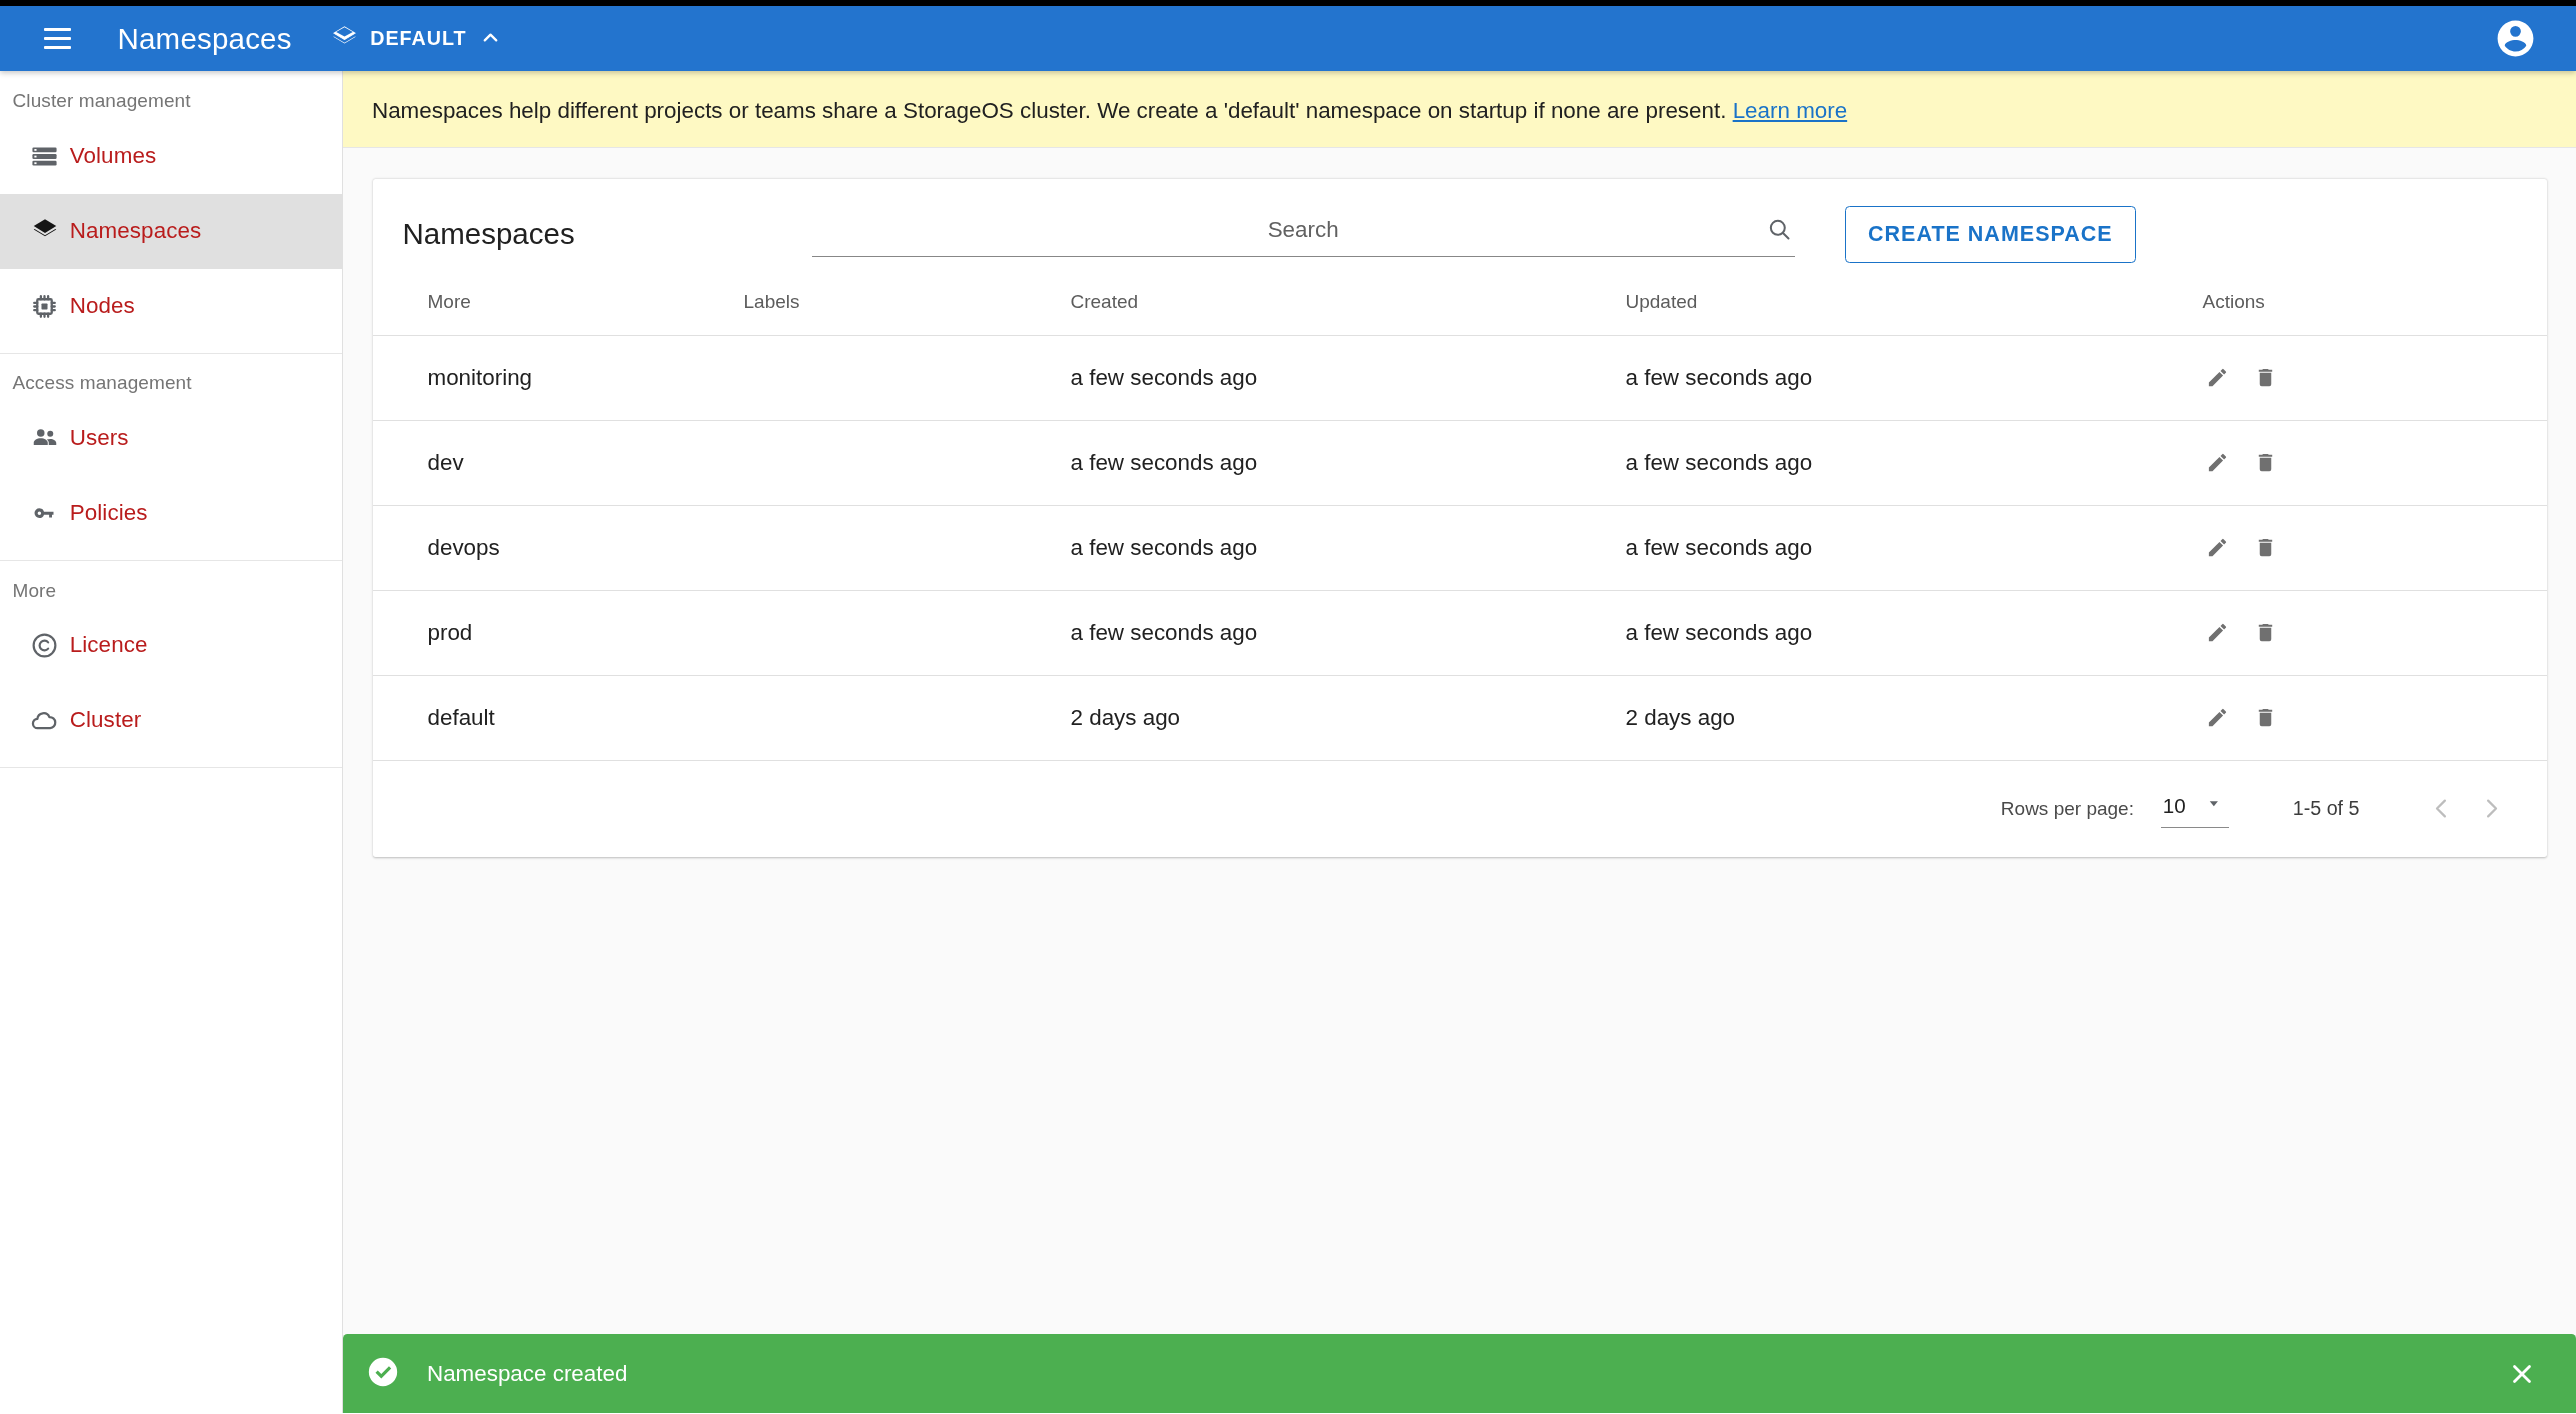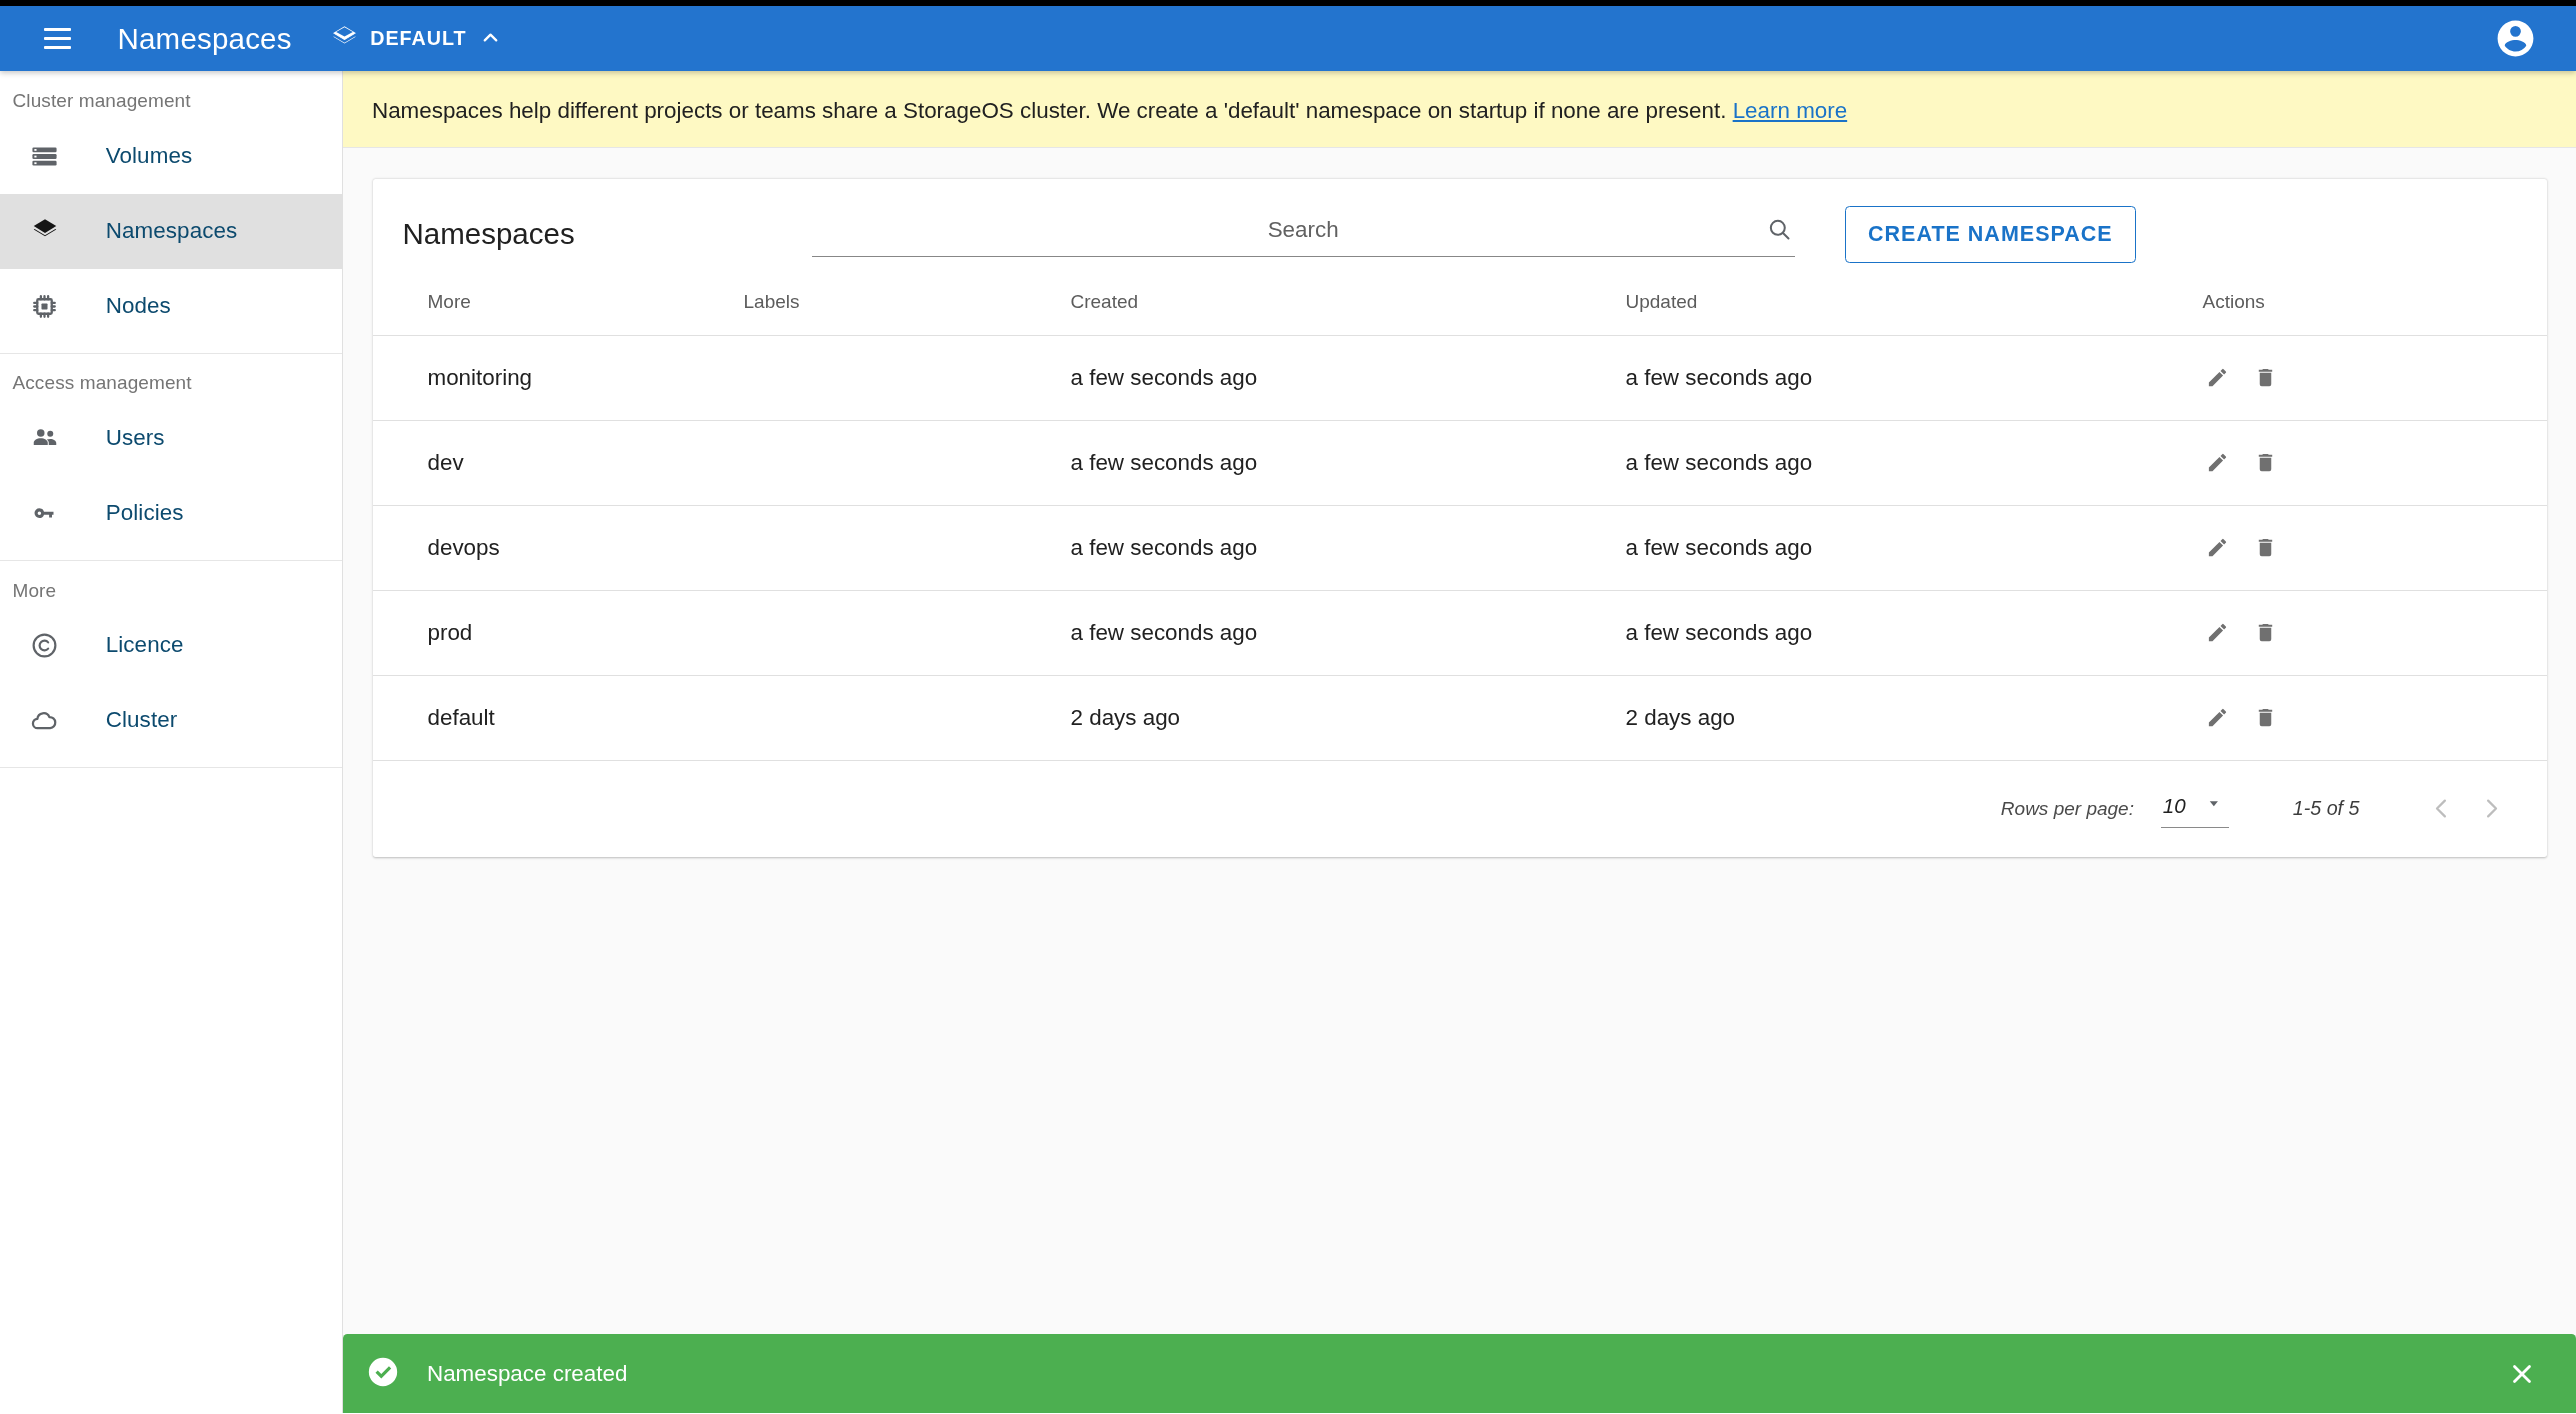"Volumes" .nav-item .nav-label { color: #0c4a6e -> #b91c1c; margin-left: 36px -> none }
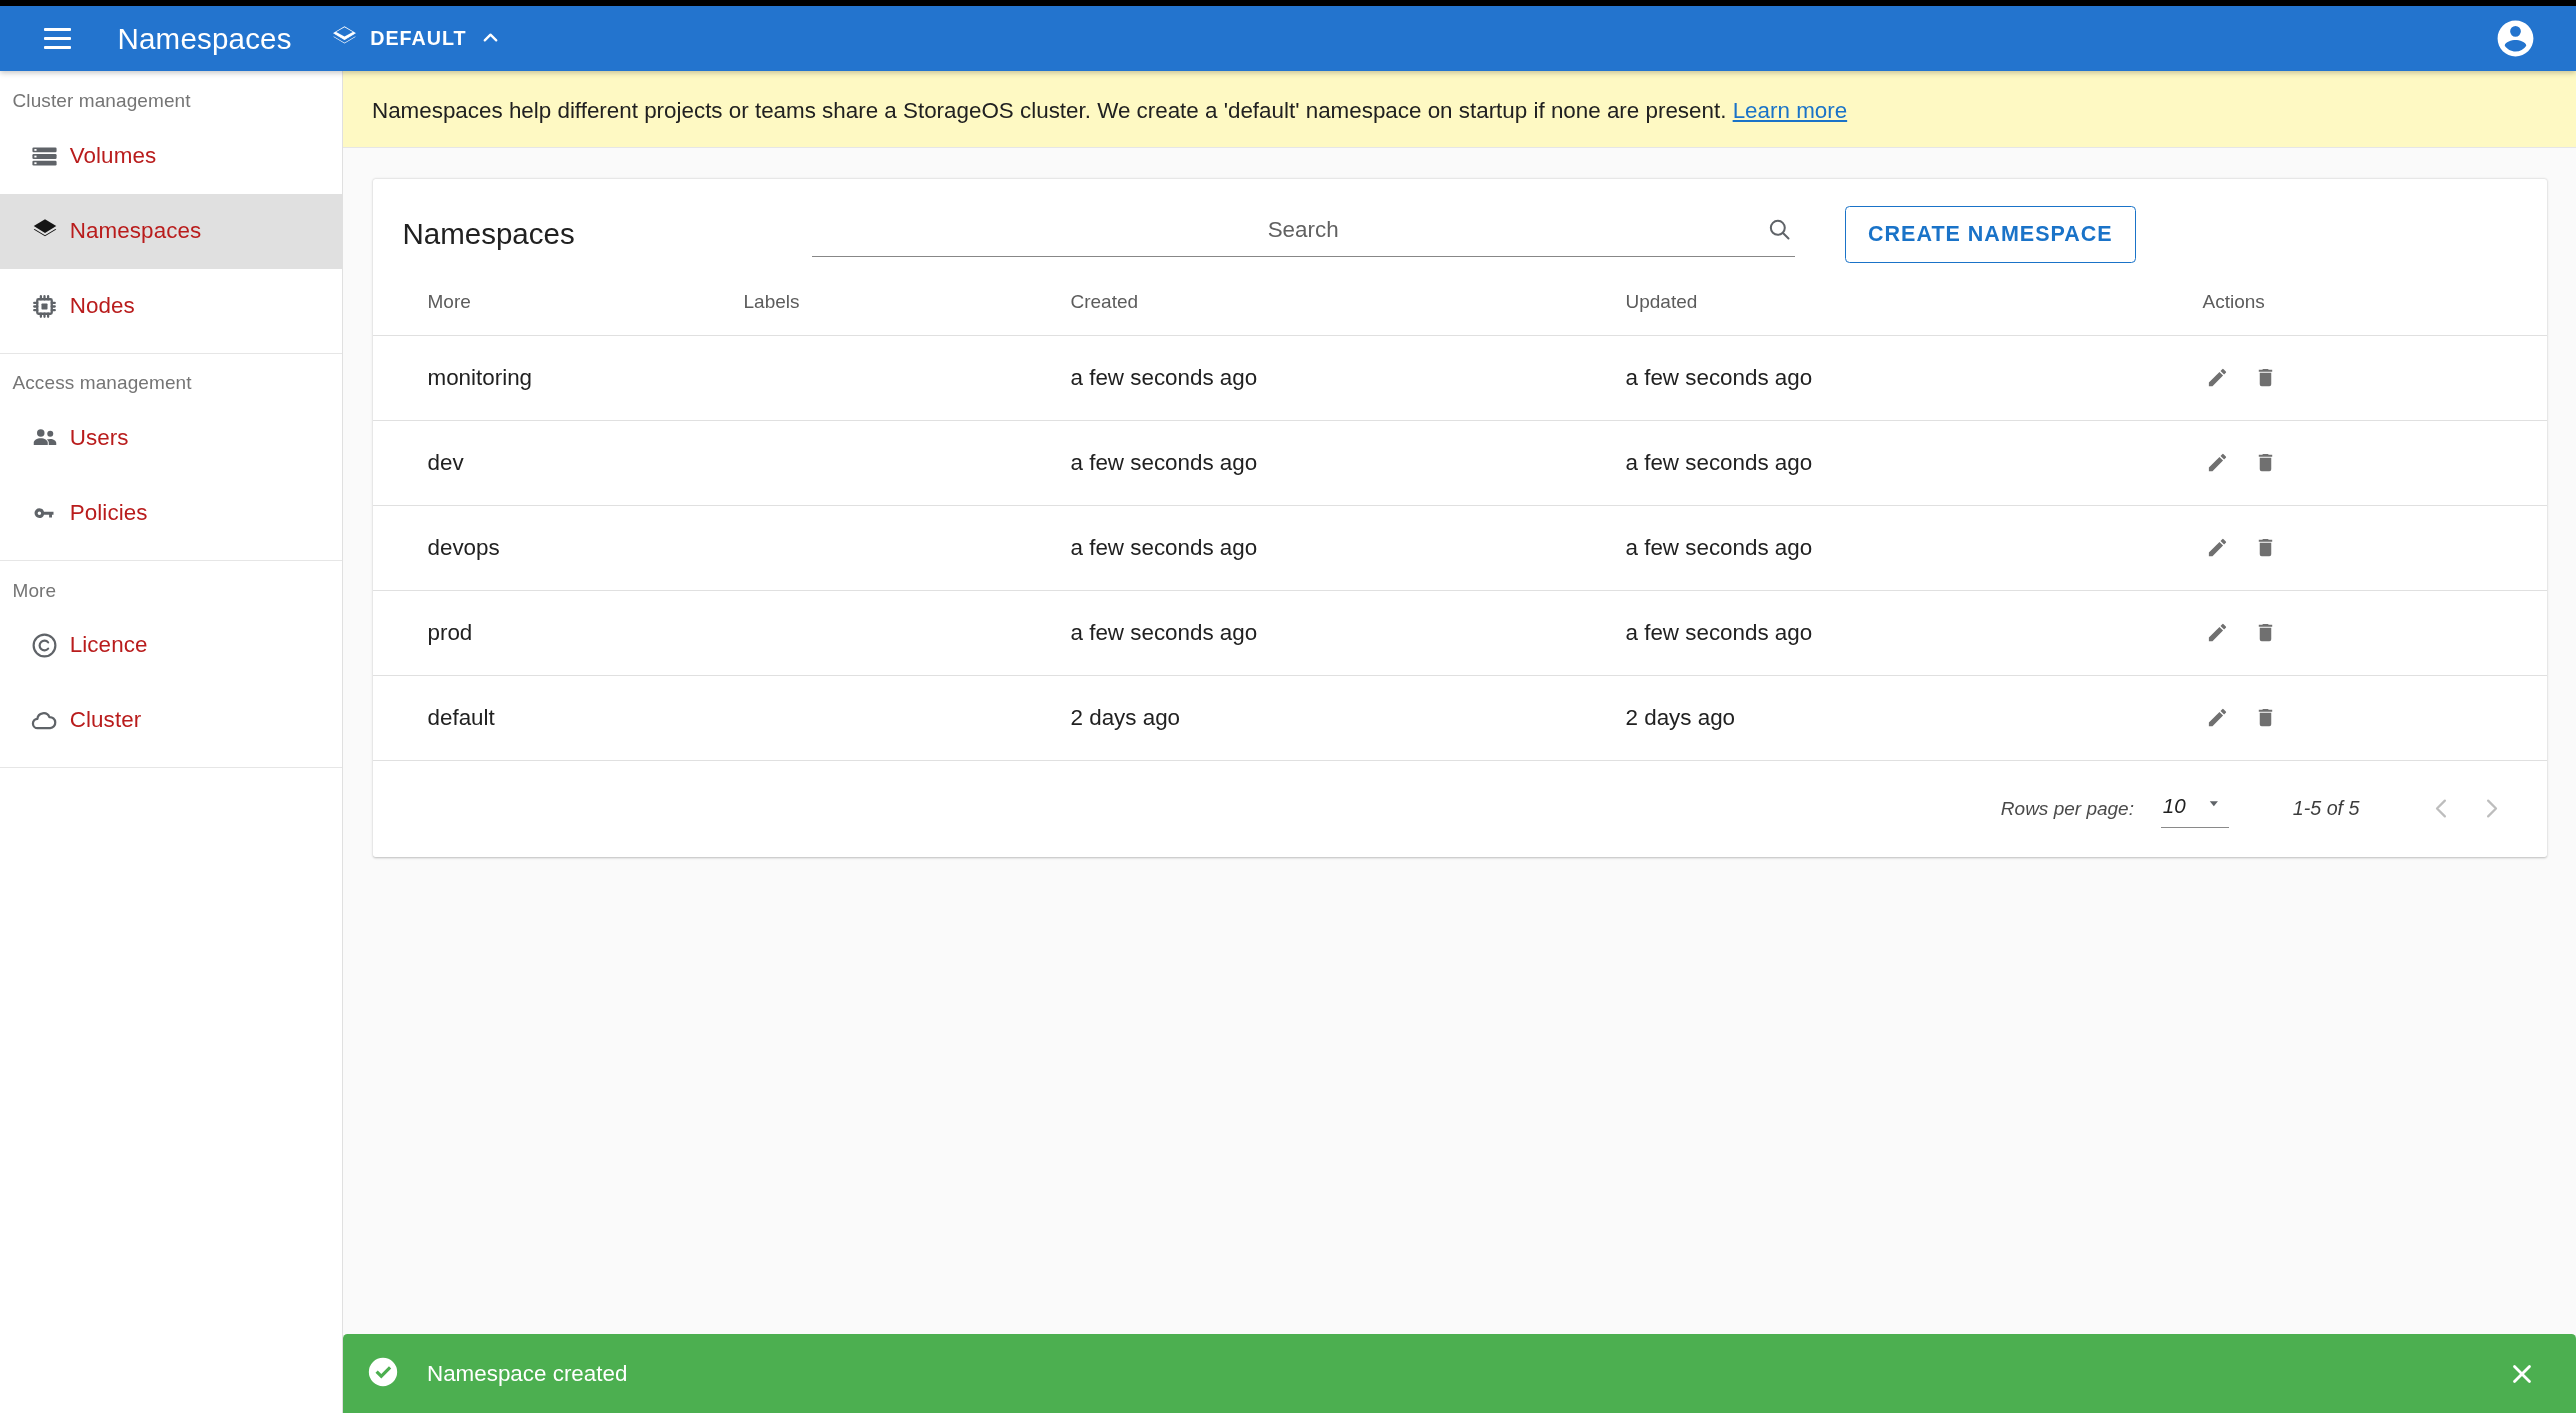"Rows per page:" .paginator { font-style: italic -> none }
